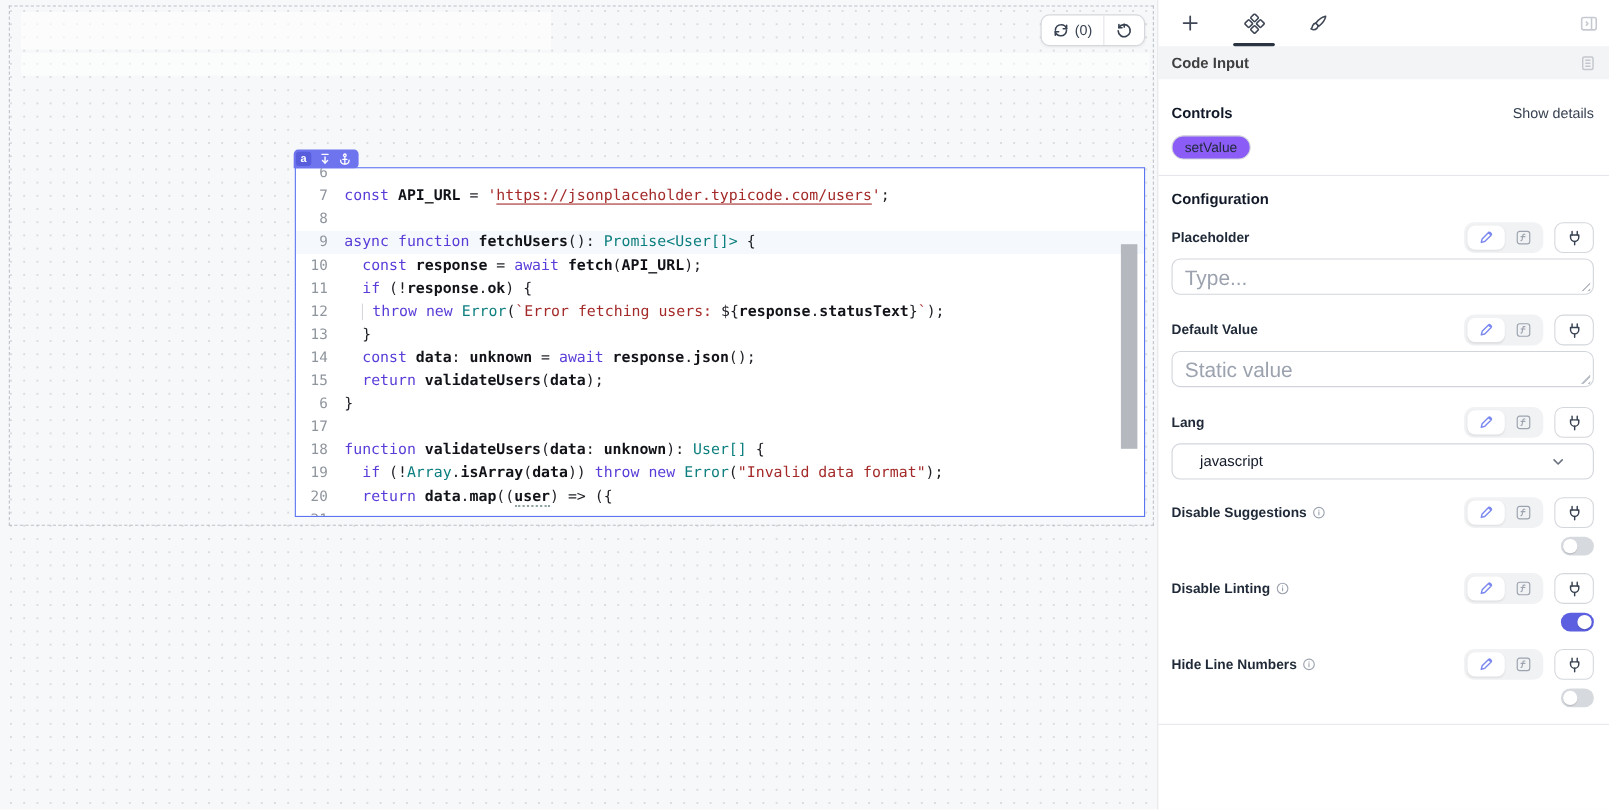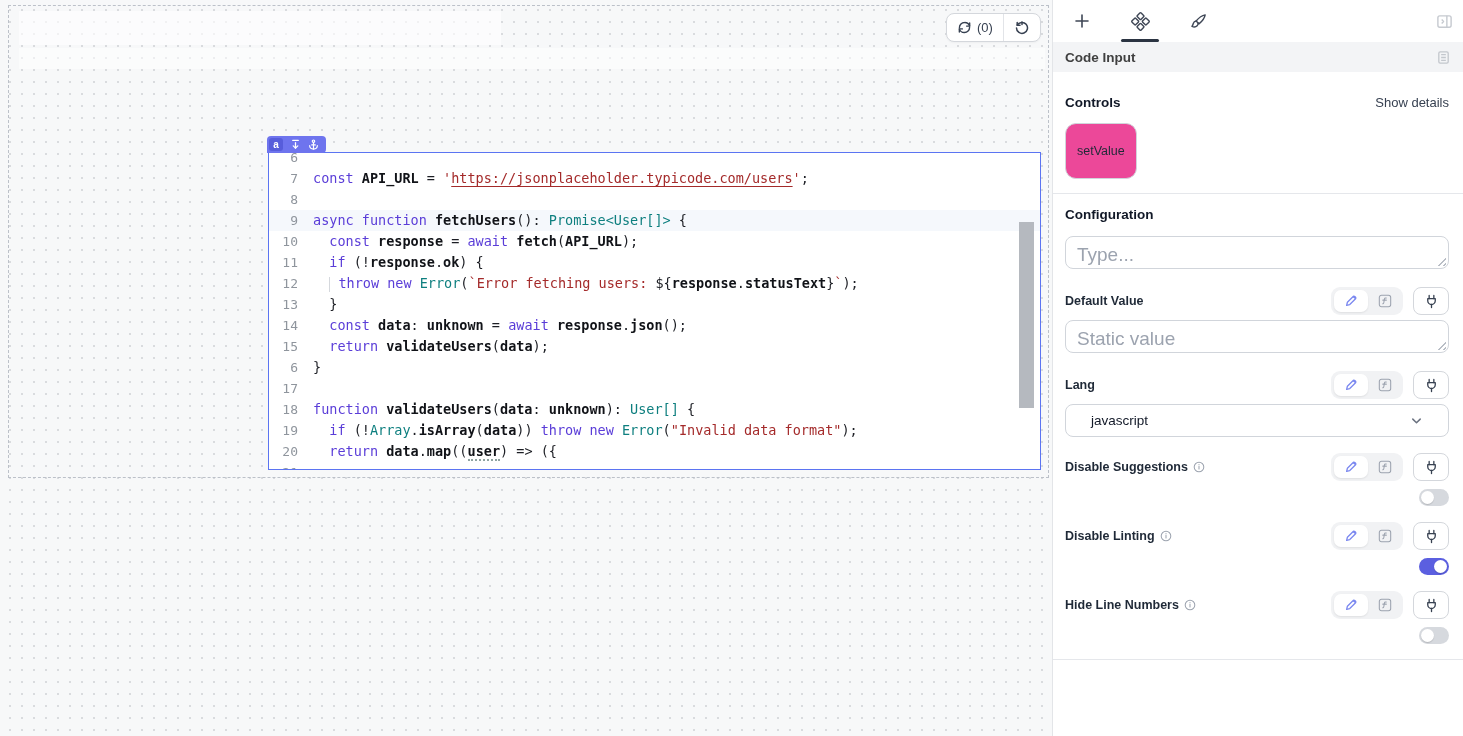"setValue" .chip { background: #ec4899 -> #8b5cf6; padding: 20px 11px -> 3px 11px }
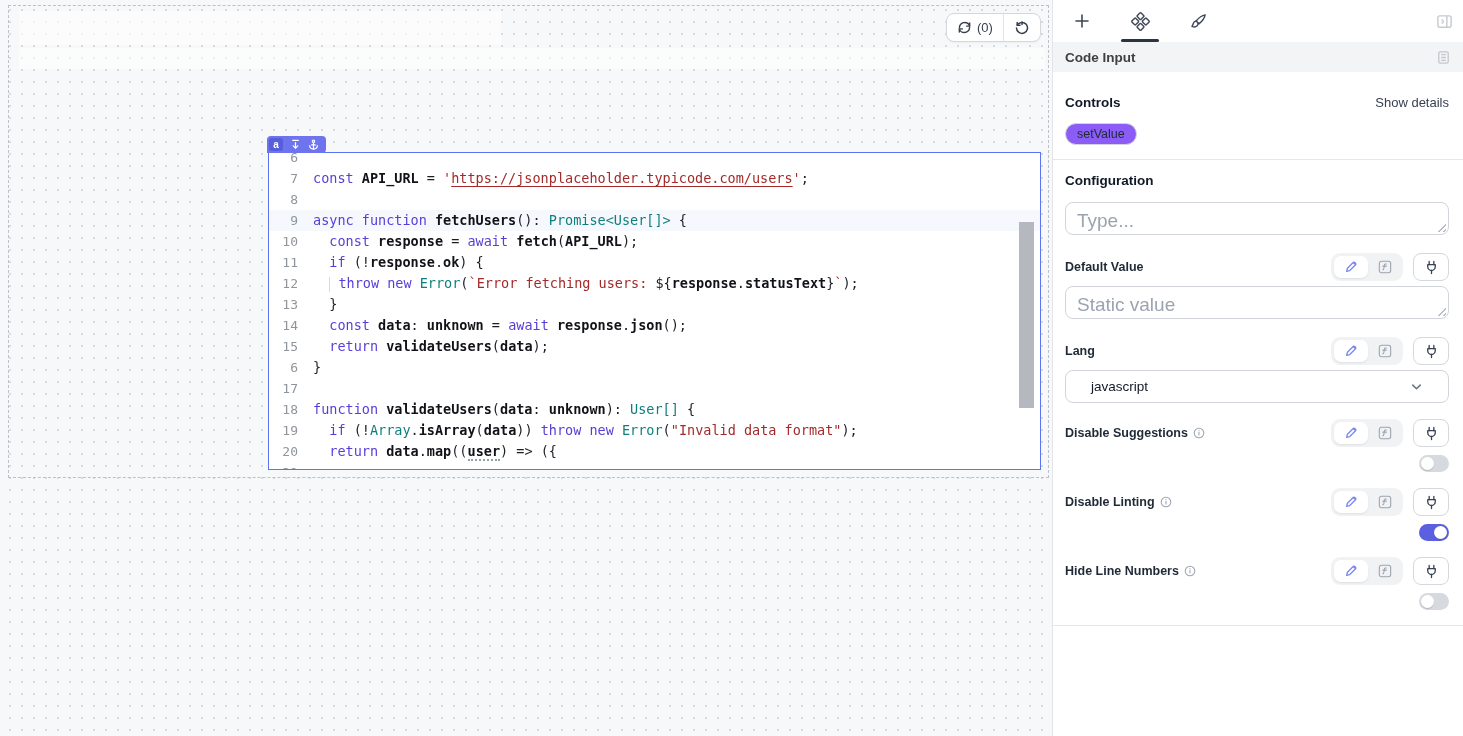"Placeholder" div.prop-head { html: none -> <div> <span>Placeholder</span> <span> <span> <button> <svg> <path></path> </svg> </button> <button> <svg> <rect></rect> <path></path> </svg> </button> </span> <button> <svg> <path></path> <path></path> <path></path> </svg> </button> </span> </div> }
